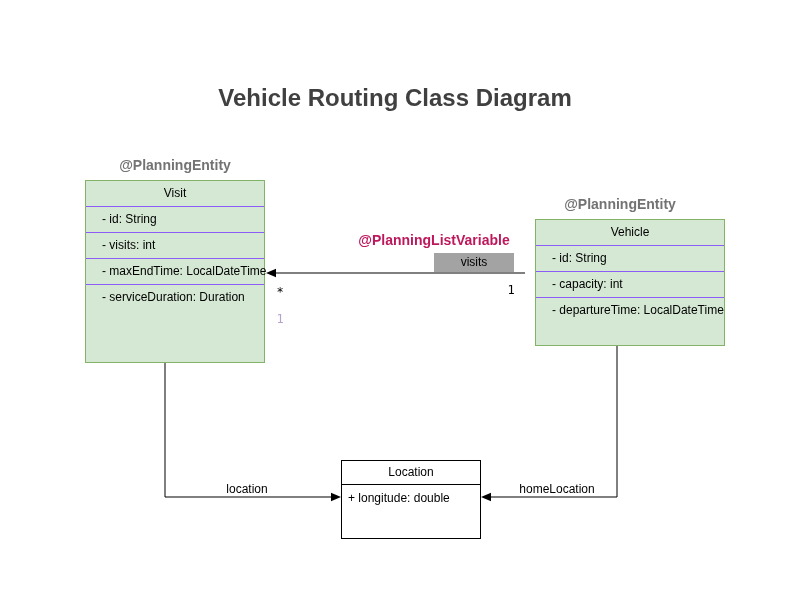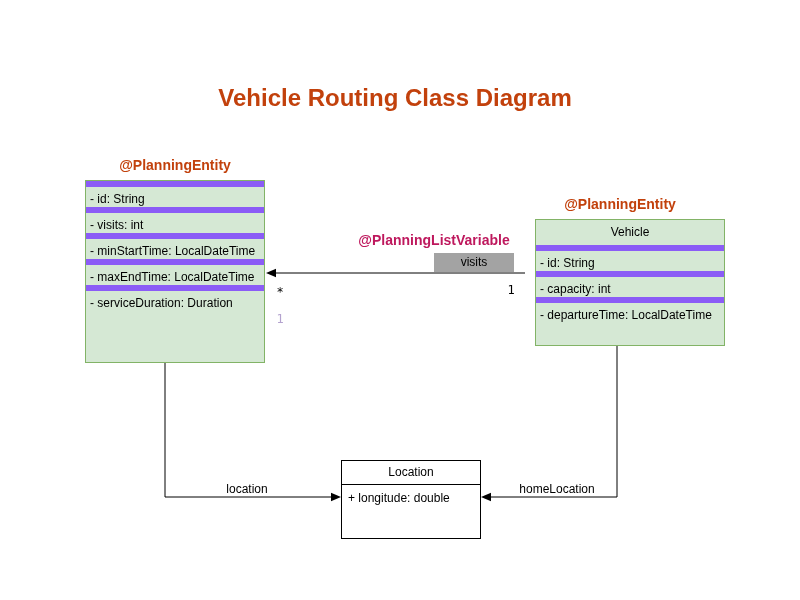"Vehicle Routing Class Diagram" .title { color: #c2410c -> #404040 }
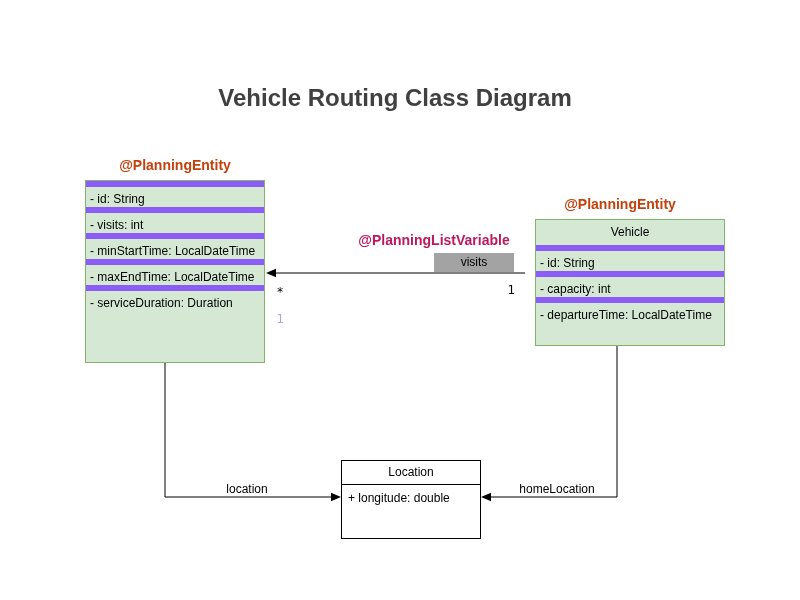"@PlanningEntity" .green-text { color: #c2410c -> #737373 }
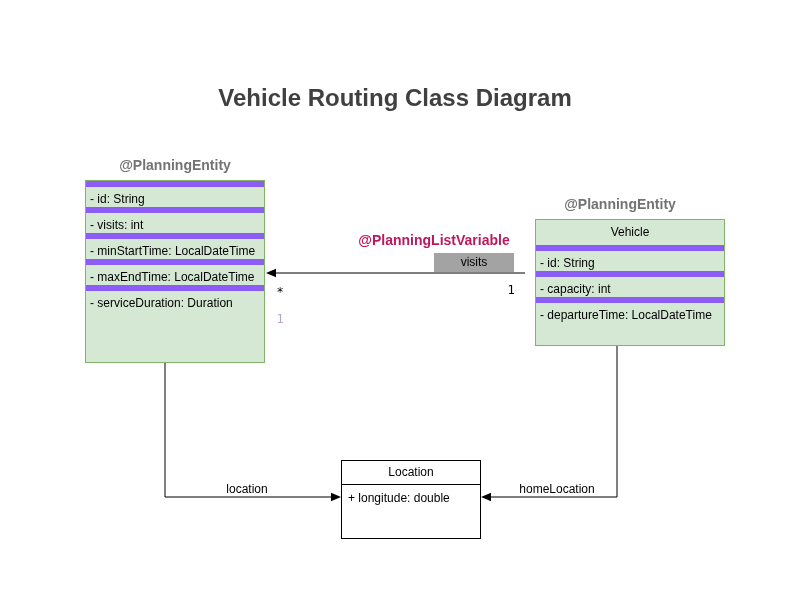"Visit" div.uml-header { html: none -> <div>Visit</div> }
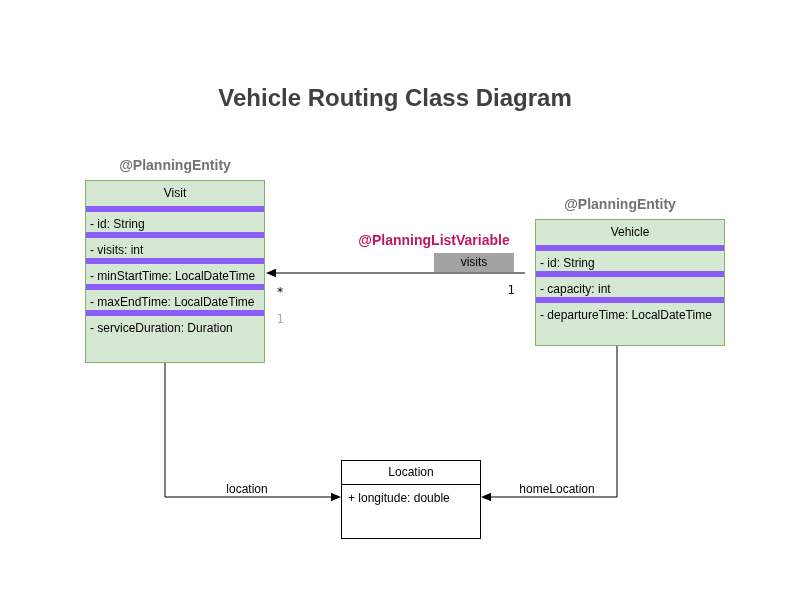"- id: String" .green .uml-row { border-top: 6px solid #8b5cf6 -> 1px solid #8b5cf6; padding-left: 4px -> 16px }
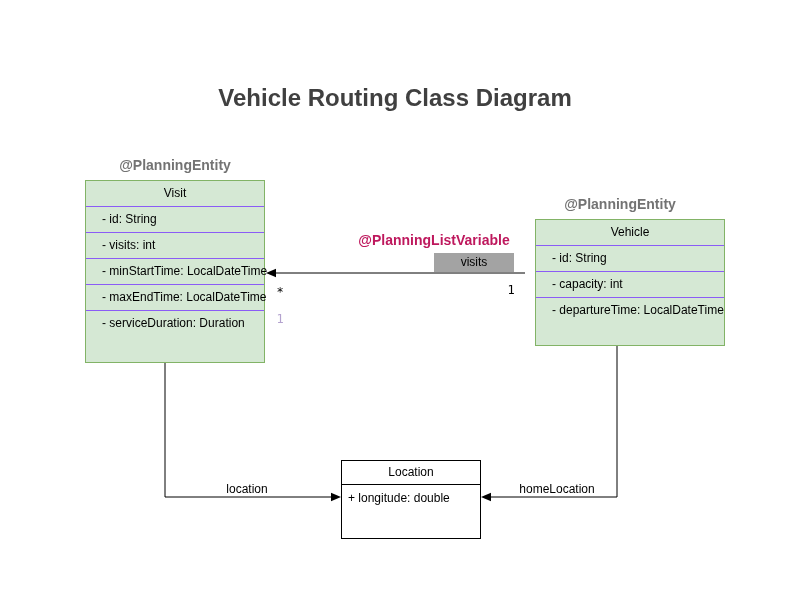"- minStartTime: LocalDateTime" div.uml-row { html: <div>- minStartTime: LocalDateTime</div> -> none }
